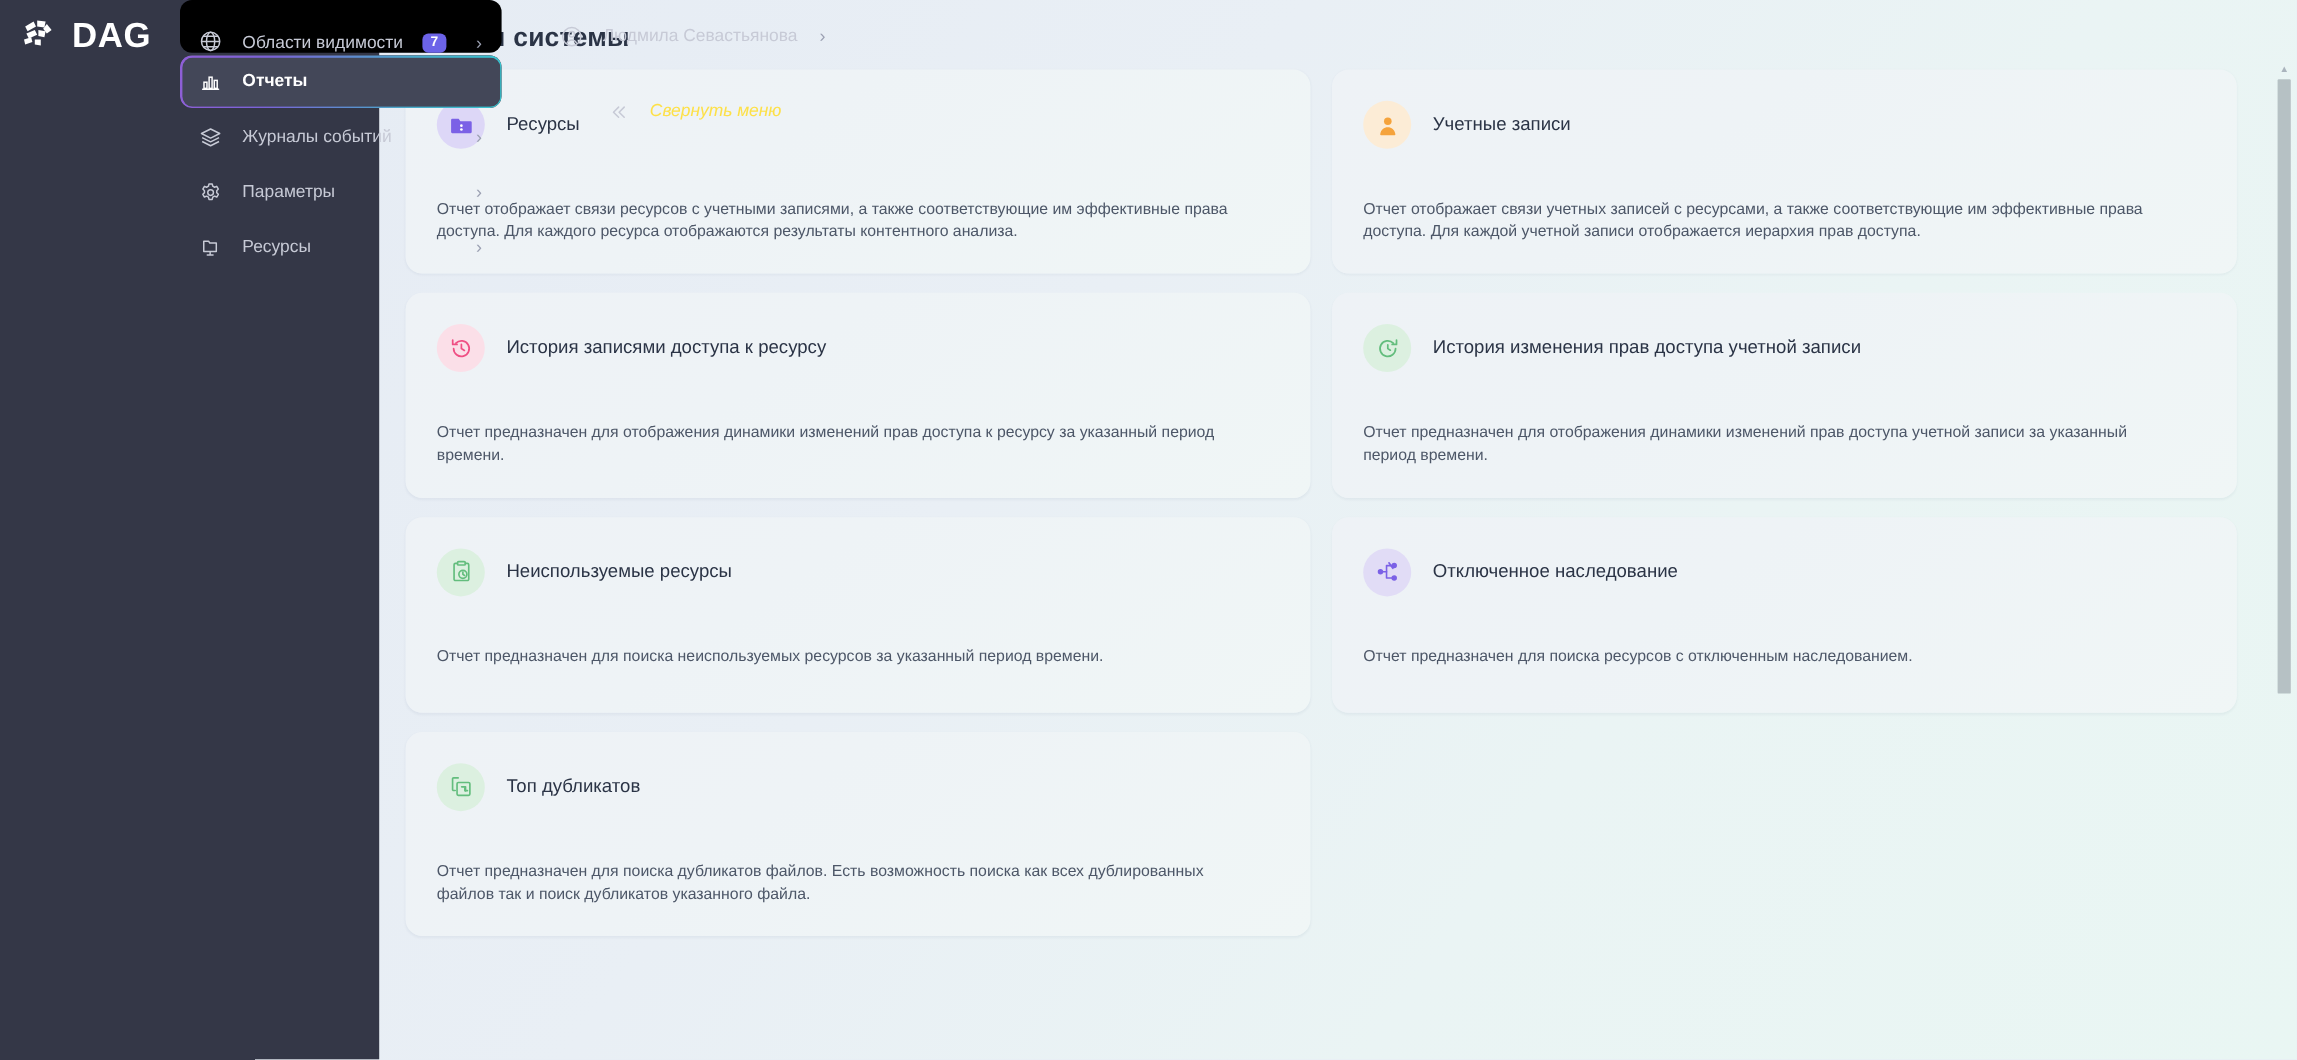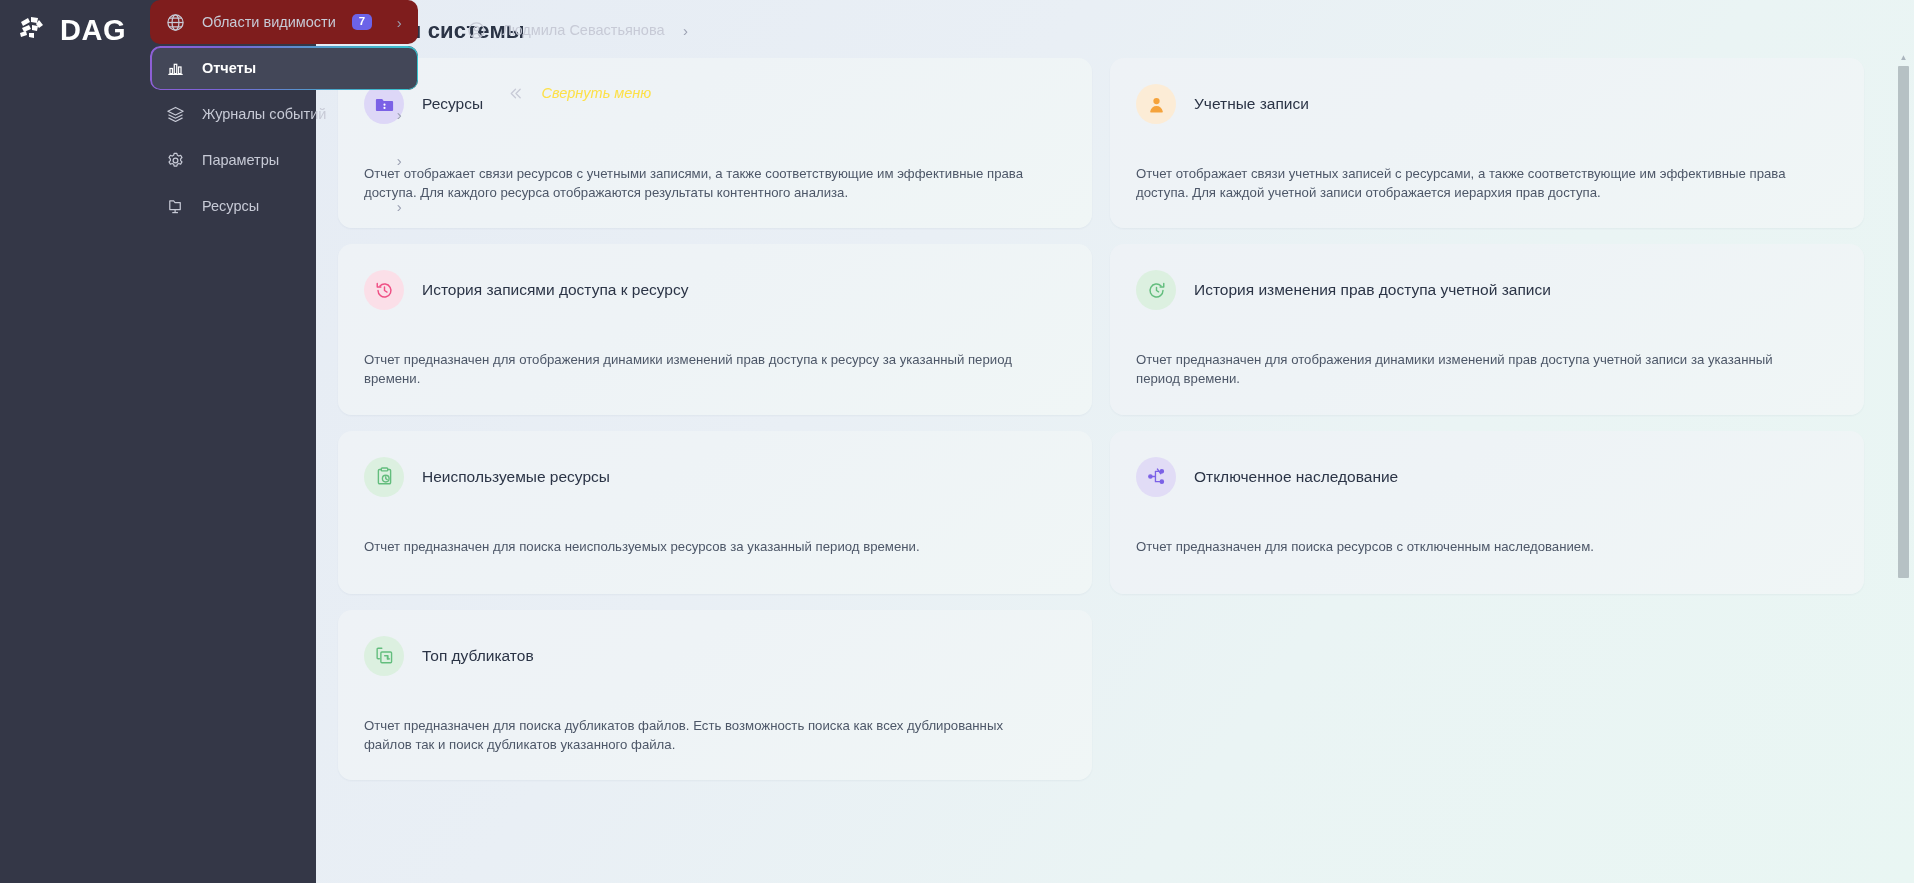"Области видимости" .nav-item.hovered { align-items: none -> flex-end; background: #7f1d1d -> #000000 }
